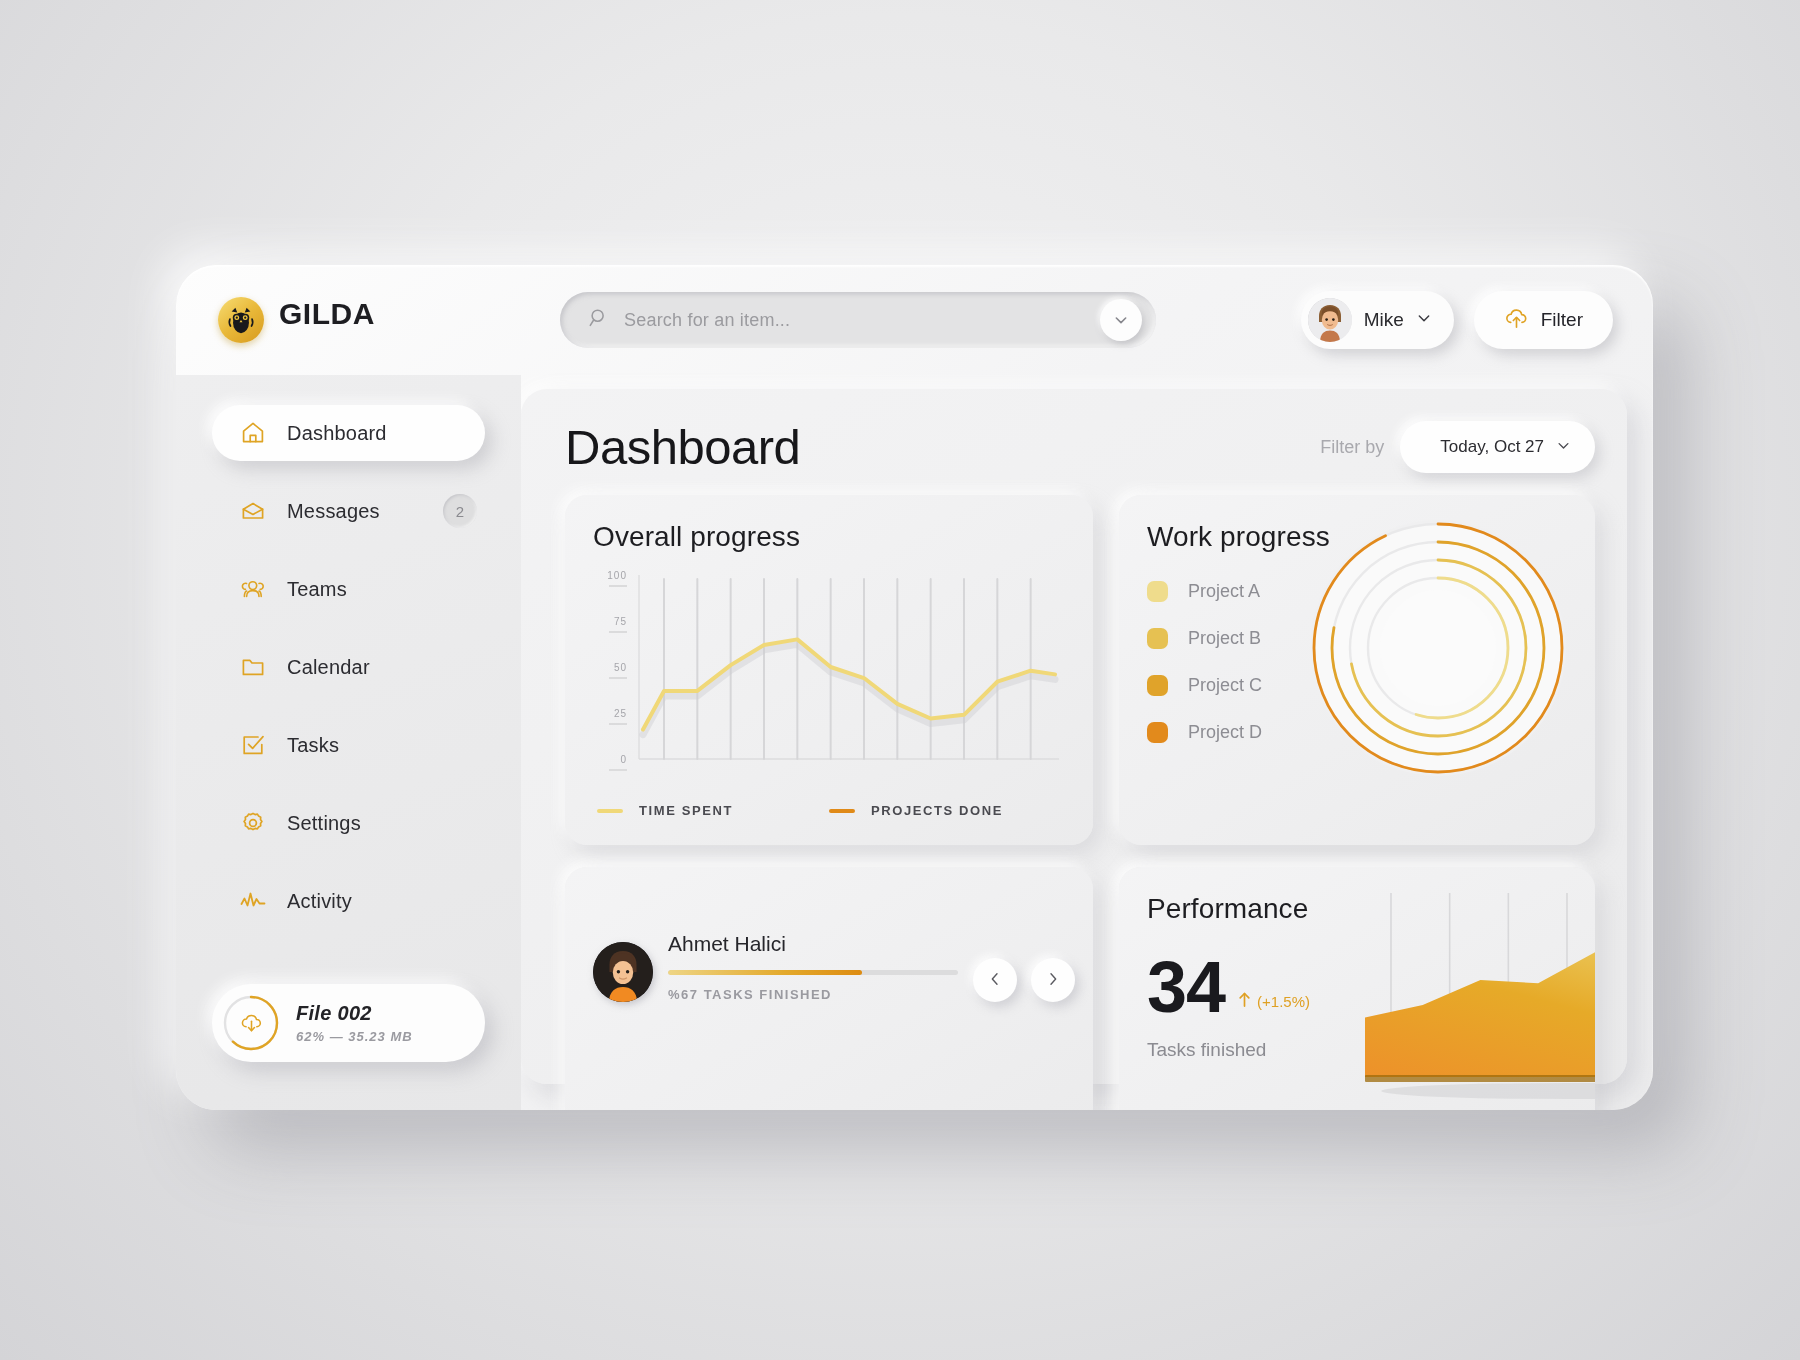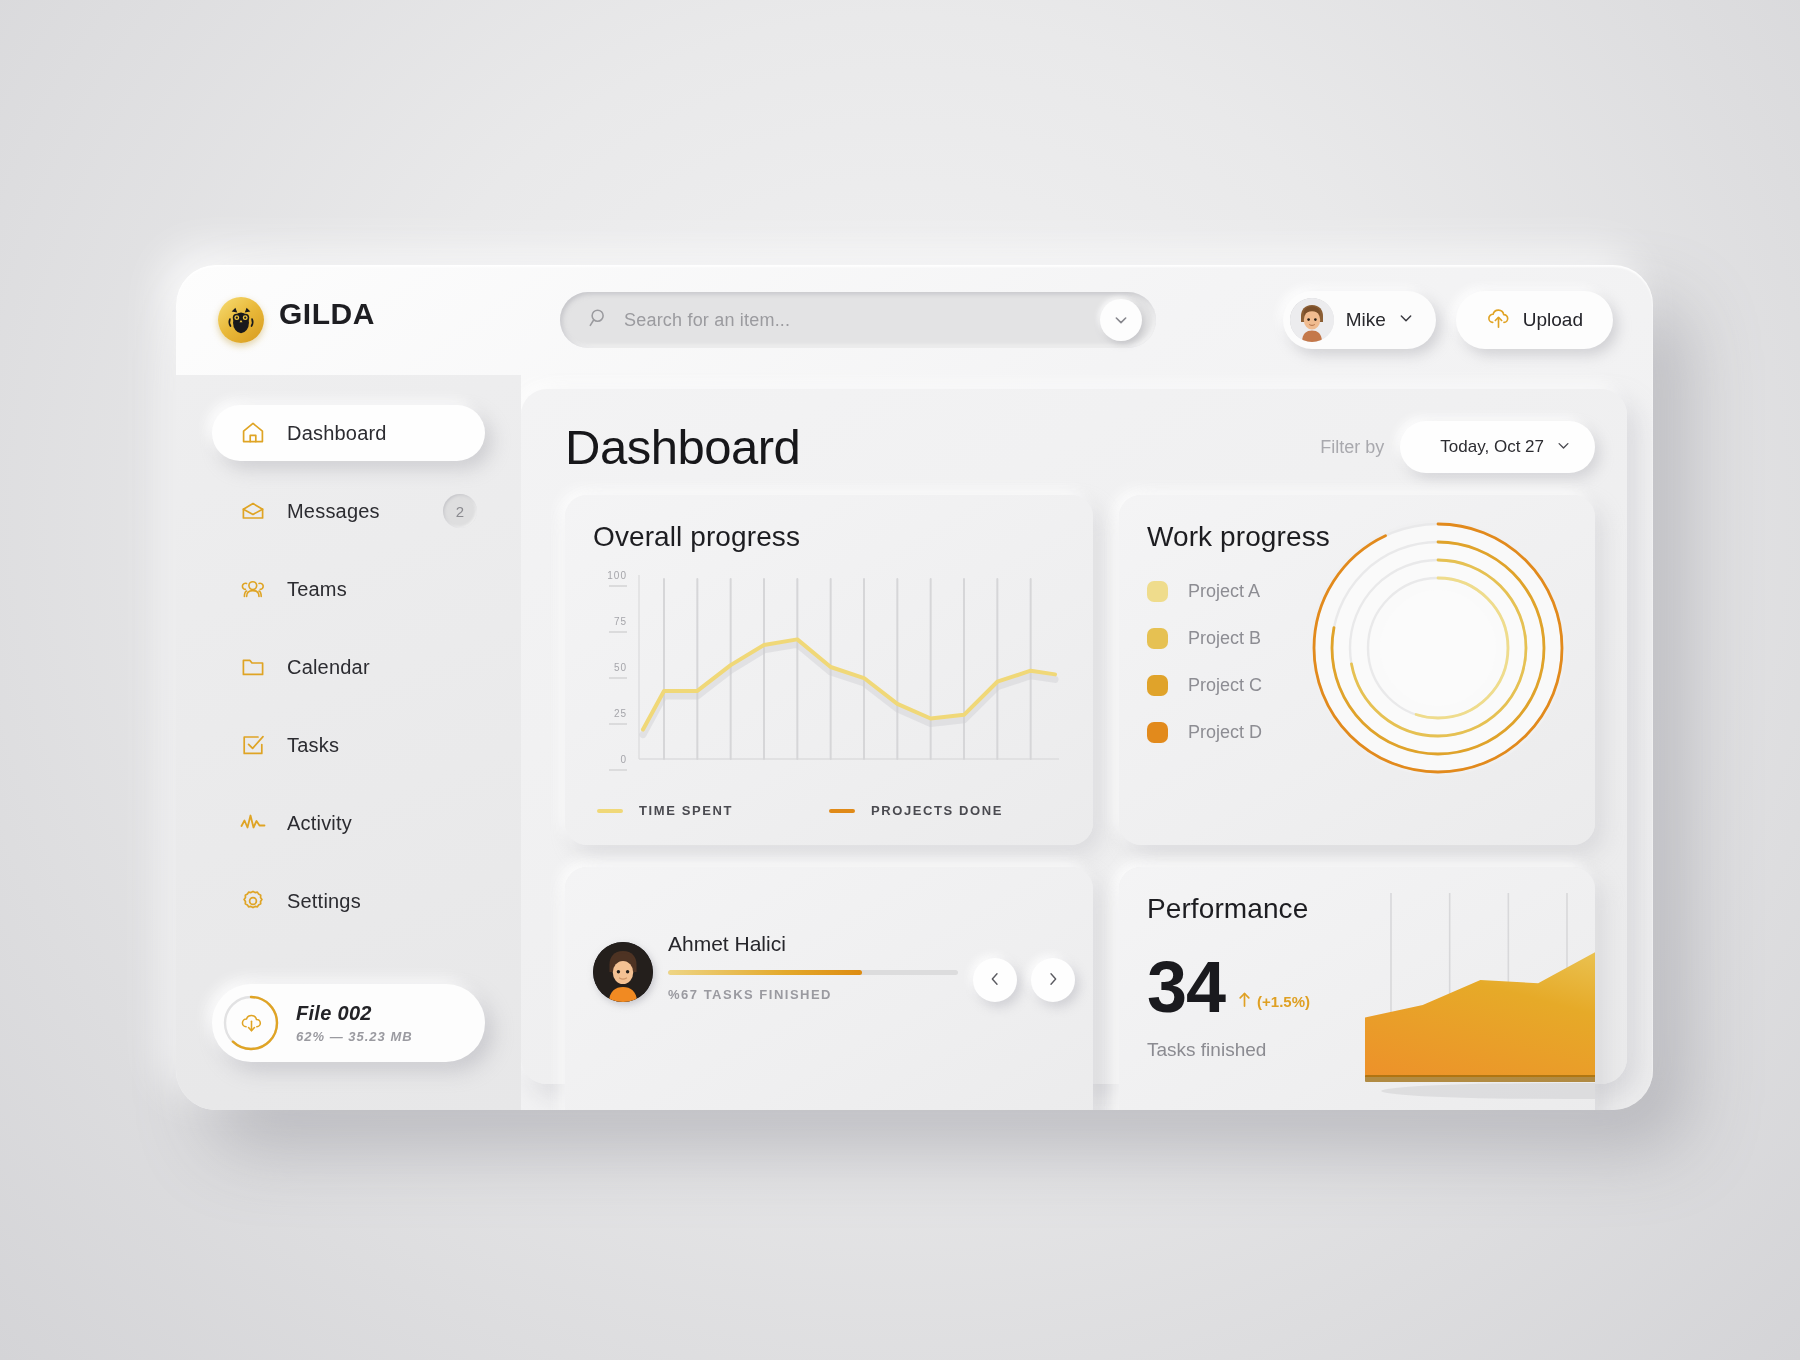"Upload" span.upload-label { text: Upload -> Filter }
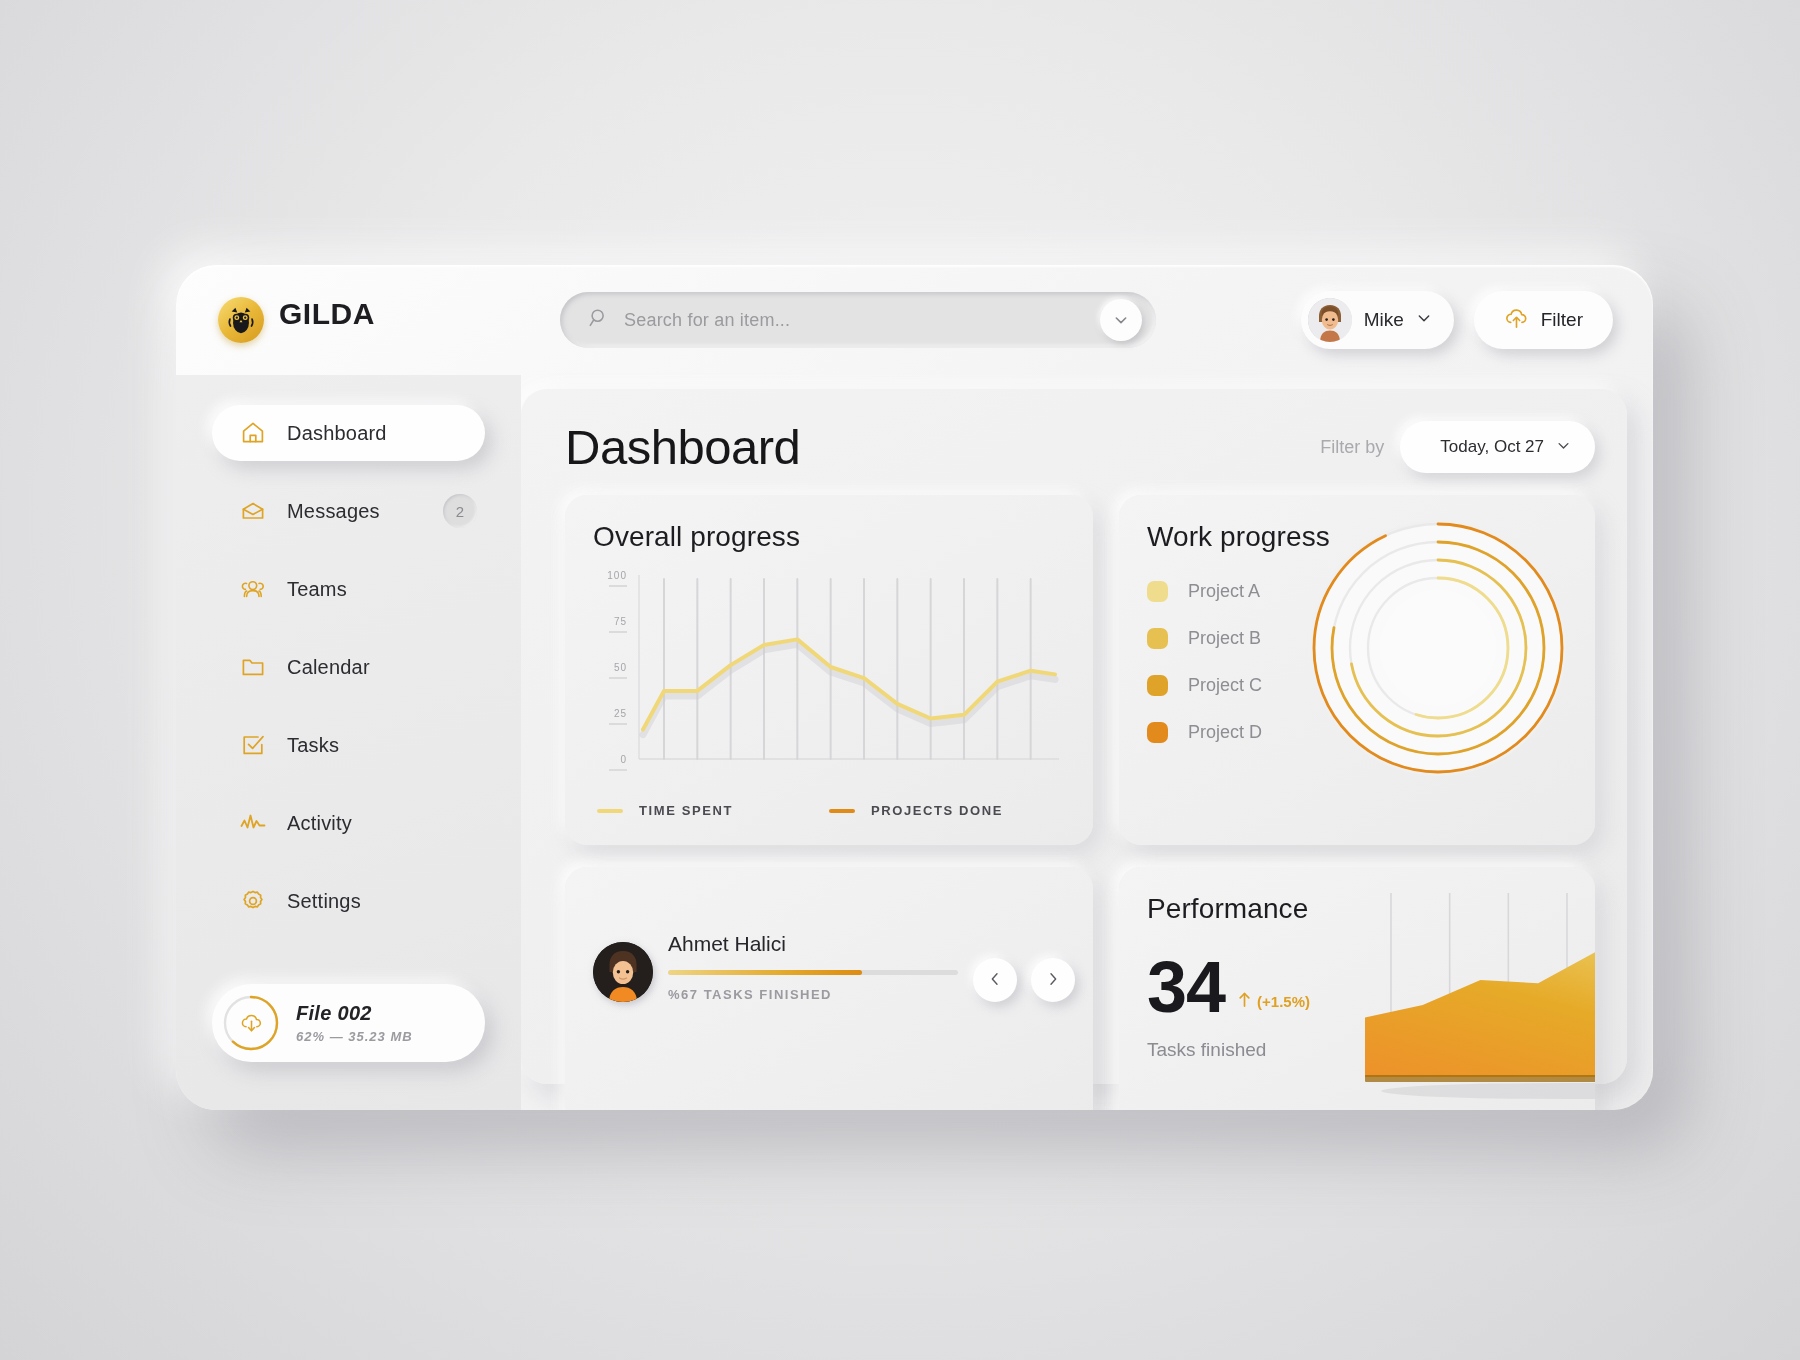"Activity" div.nav-item { order: before "Settings" -> after "Settings" }
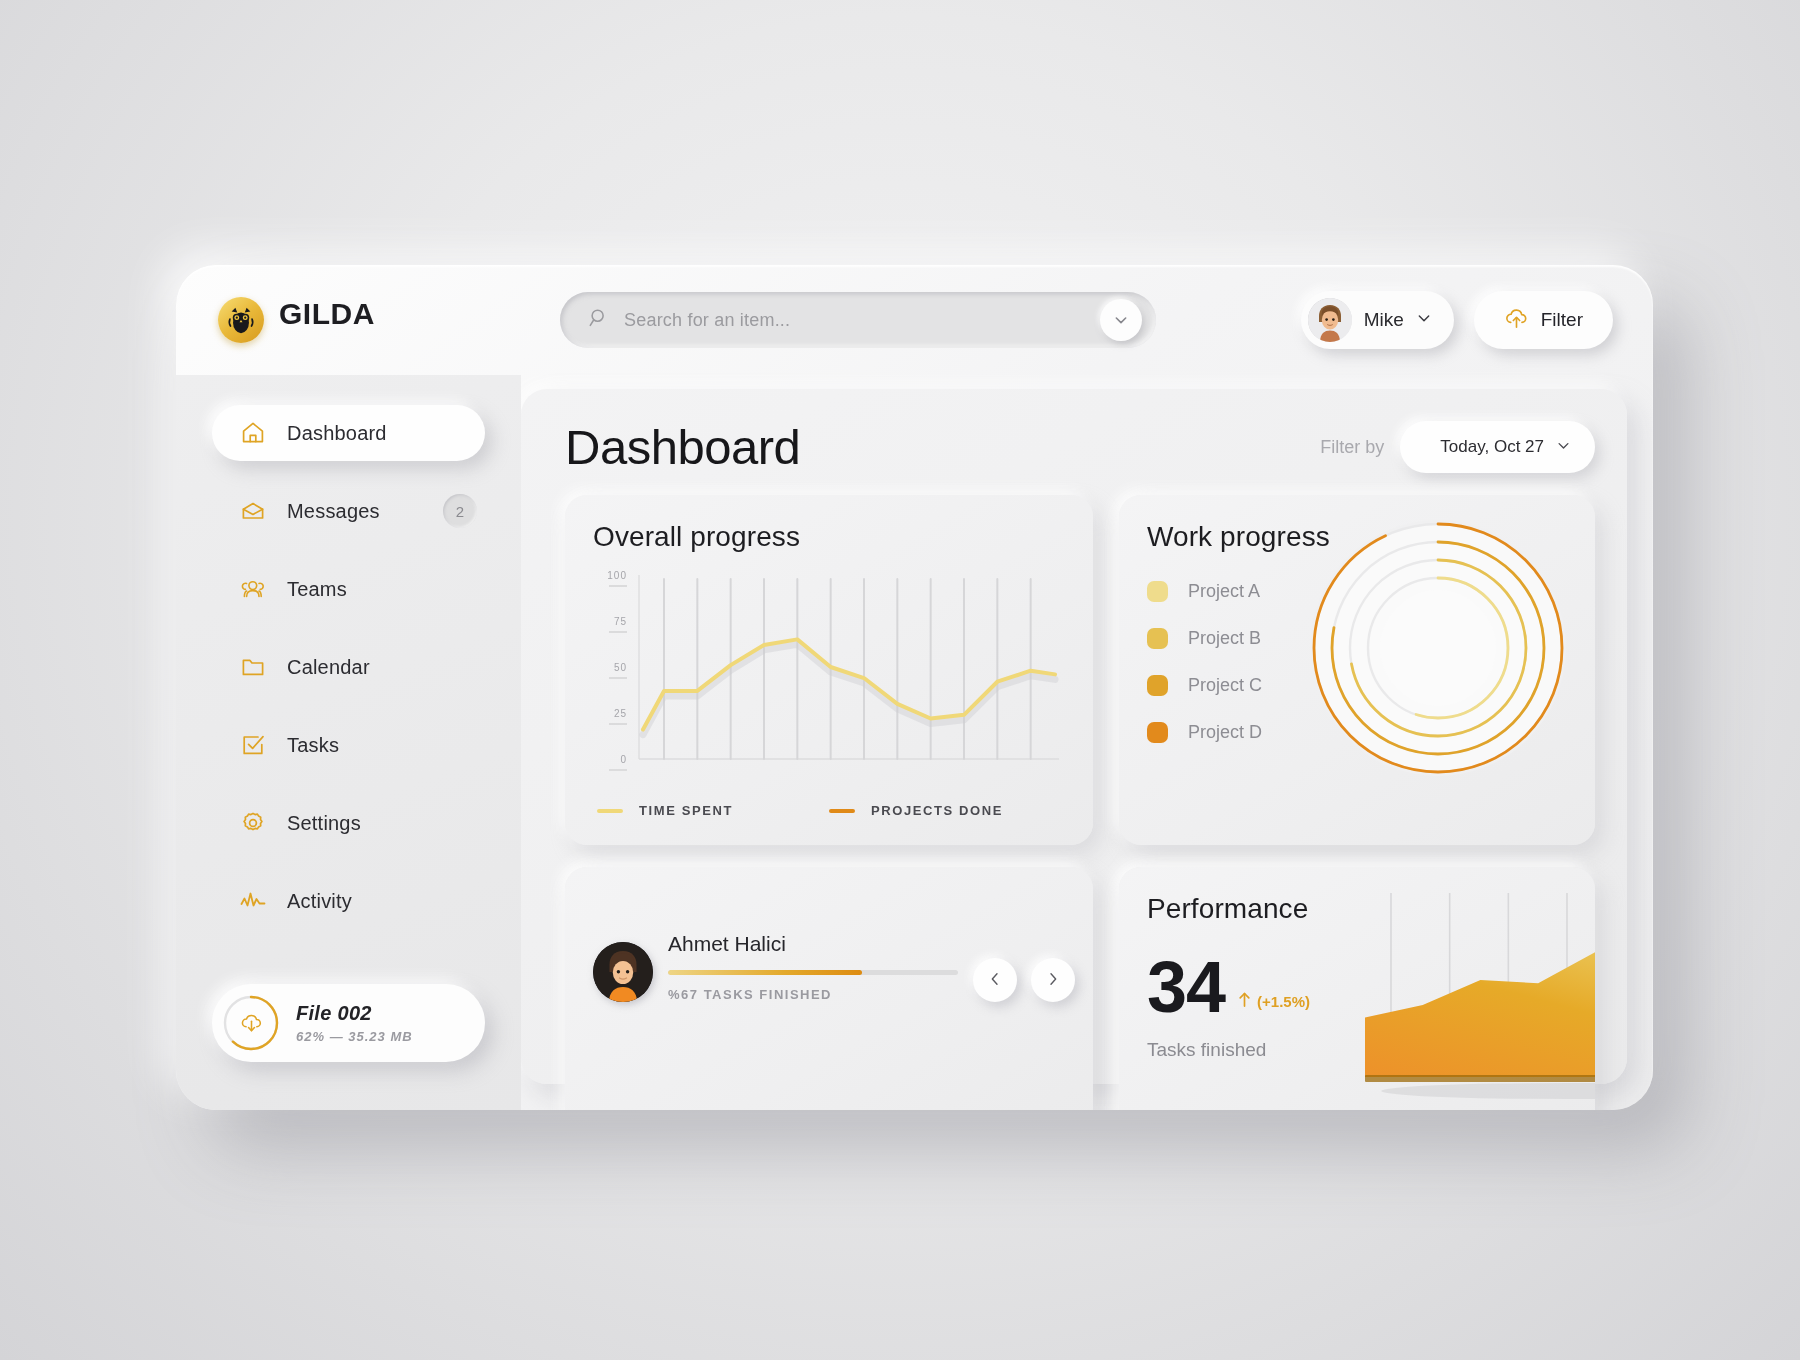"(+1.5%)" .perf-delta { font-weight: 700 -> 400 }
